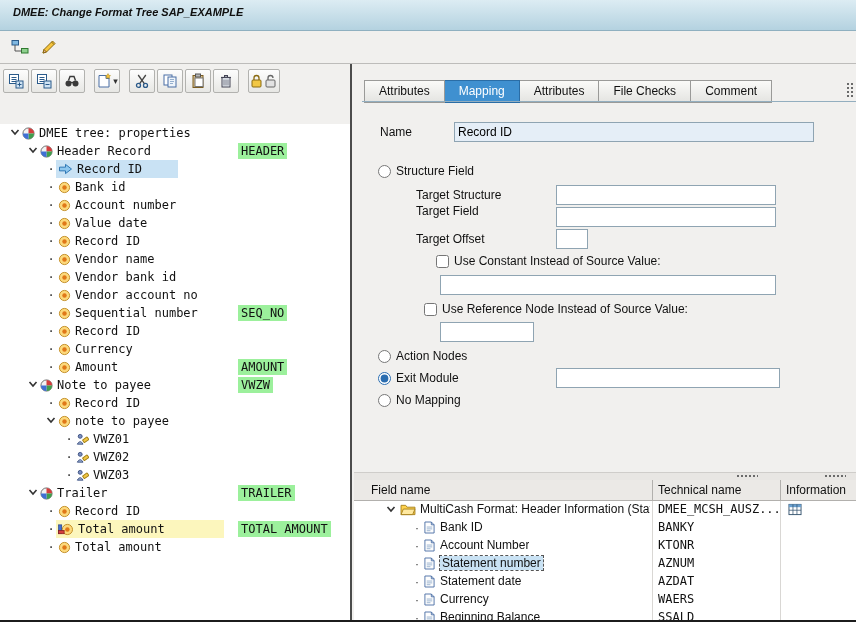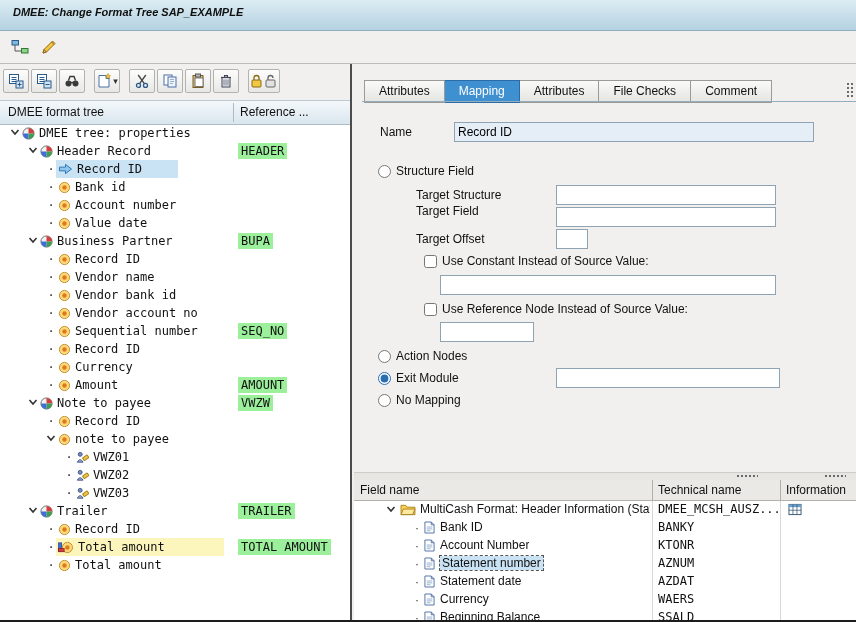"DMEE format tree" div.tree-header { html: <div> <span>DMEE format tree</span> <span></span> <span>Reference ...</span> </div> -> none }
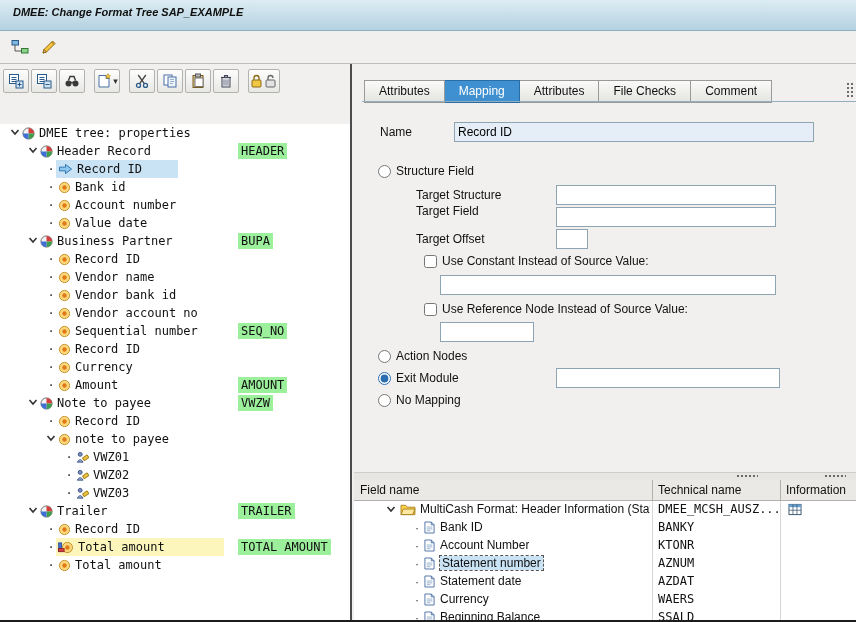"Business Partner" div.trow { html: <div> <span><svg> <path></path> </svg></span> <span> <span> <svg> <circle></circle> <path></path> <path></path> <path></path> </svg> </span> <span>Business Partner</span> </span> <span>BUPA</span> </div> -> none }
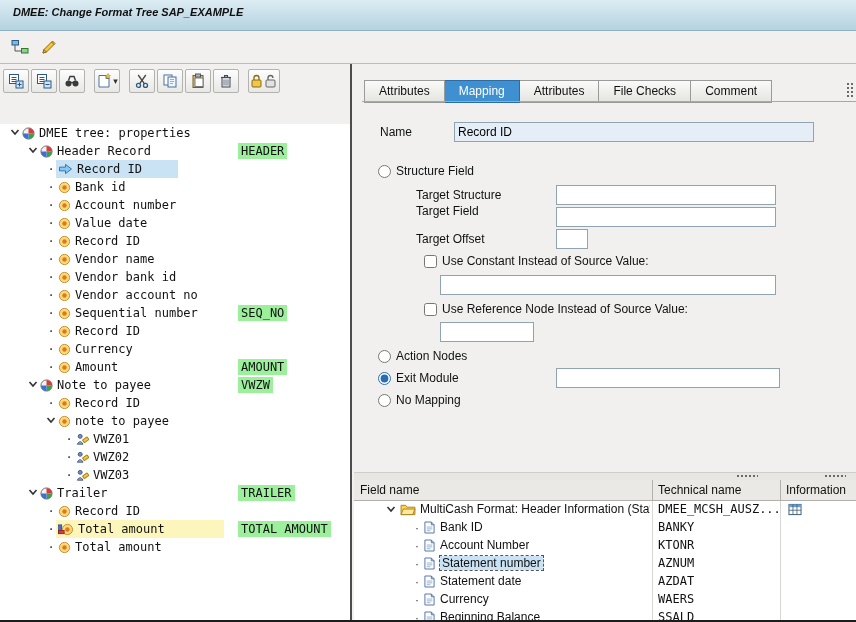"Use Constant Instead of Source" label.check { left: 70px -> 82px }
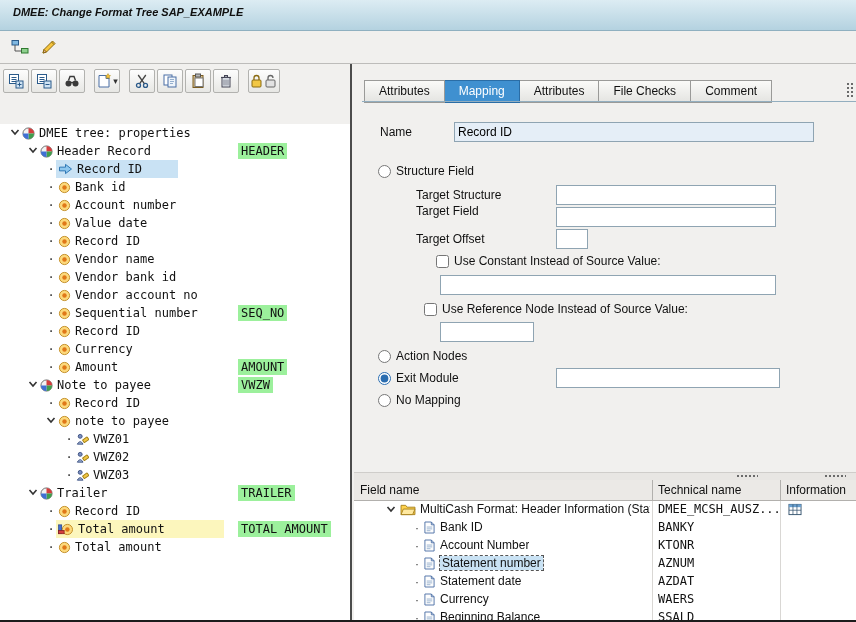"Field name" span.bh { left: 6px -> 17px }
